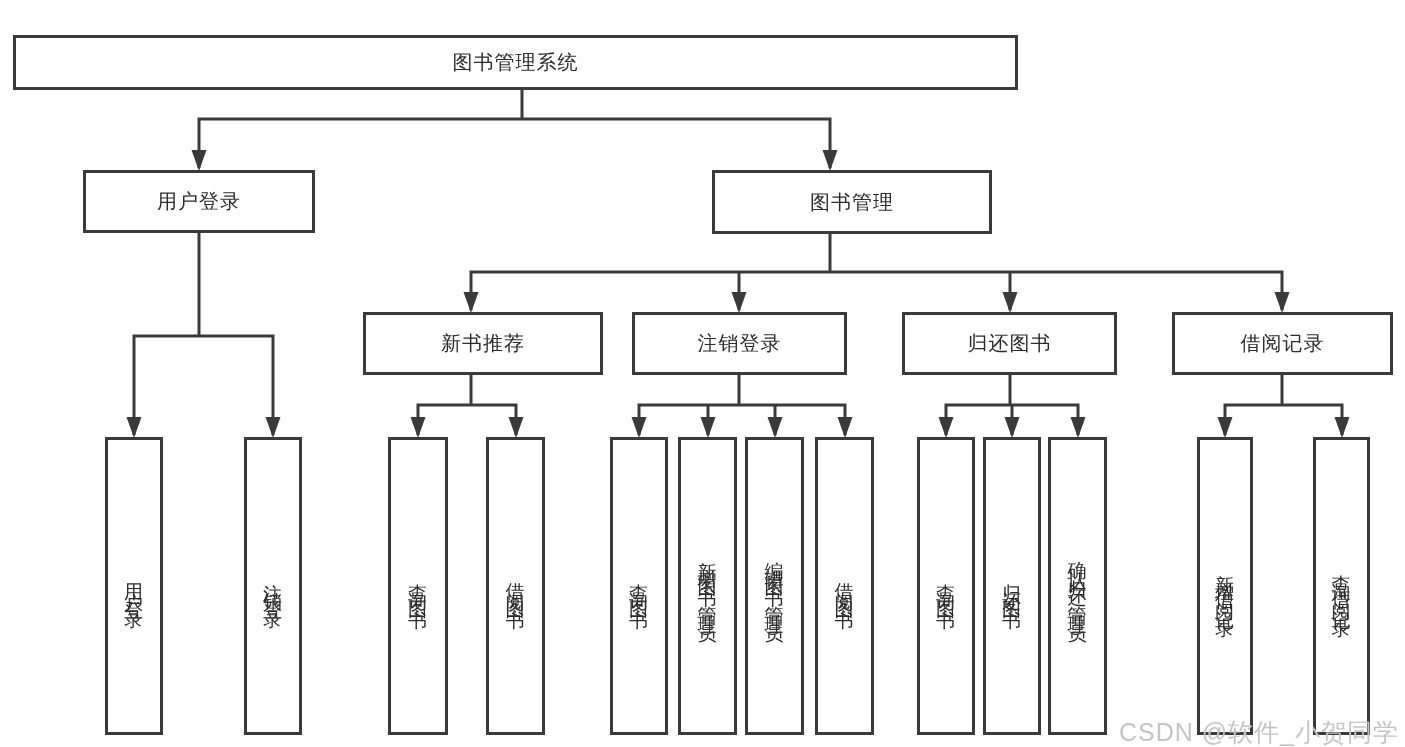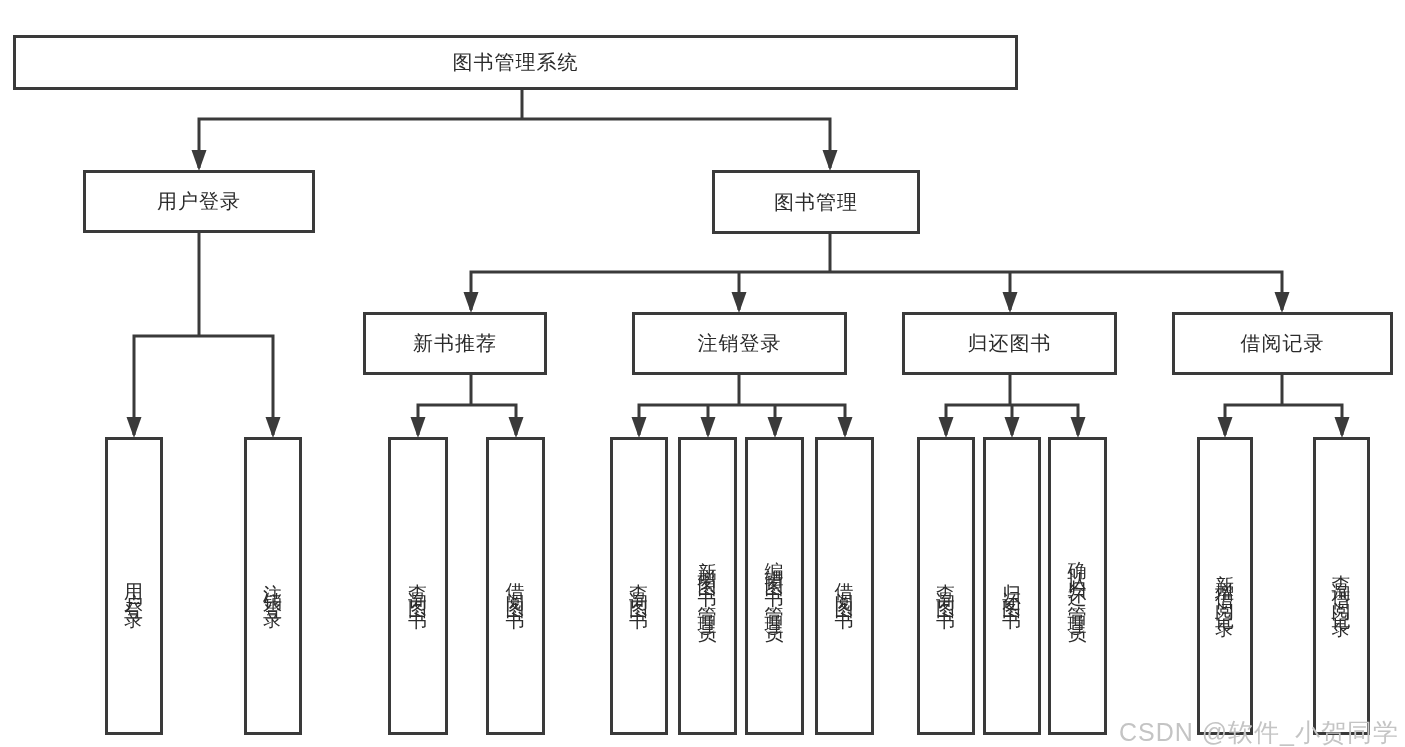"图书管理" #node-book-management { width: 208px -> 280px }
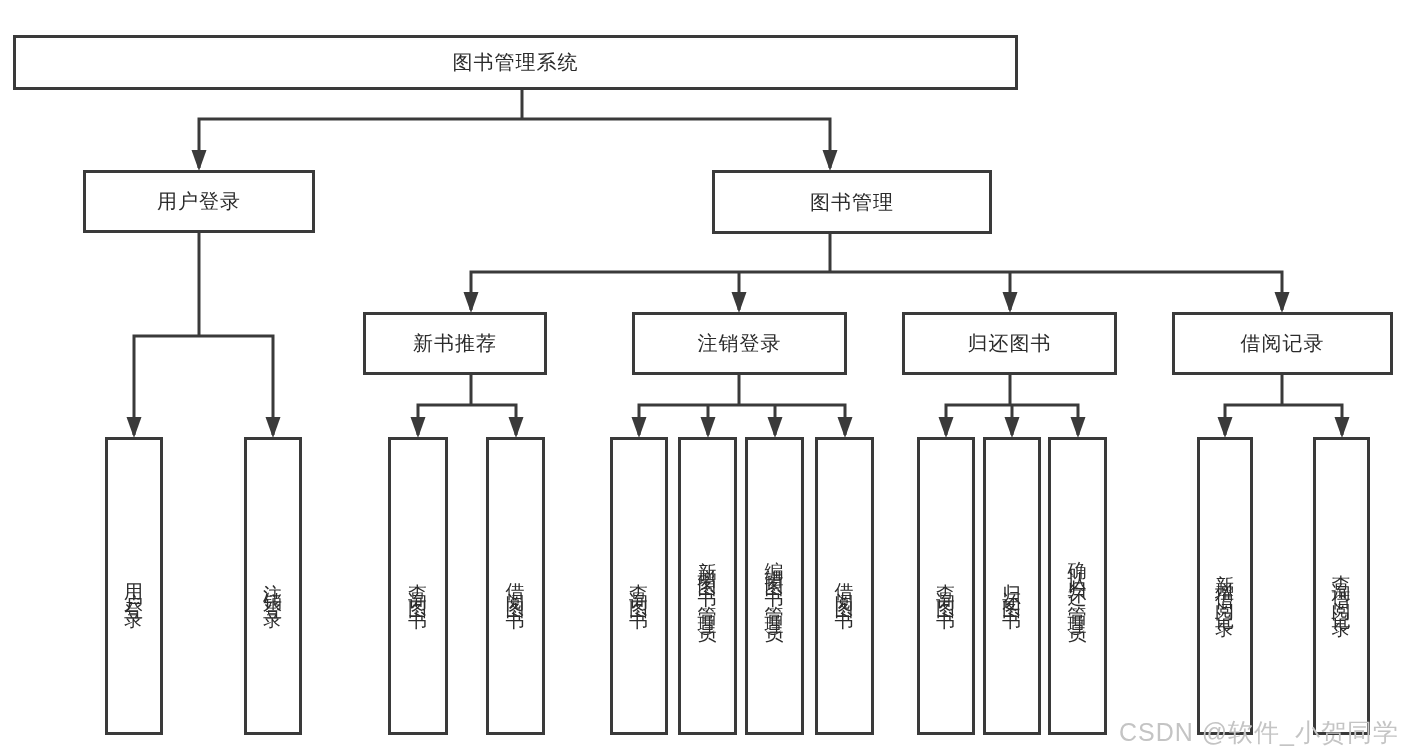"新书推荐" #node-new-book-recommend { width: 184px -> 240px }
